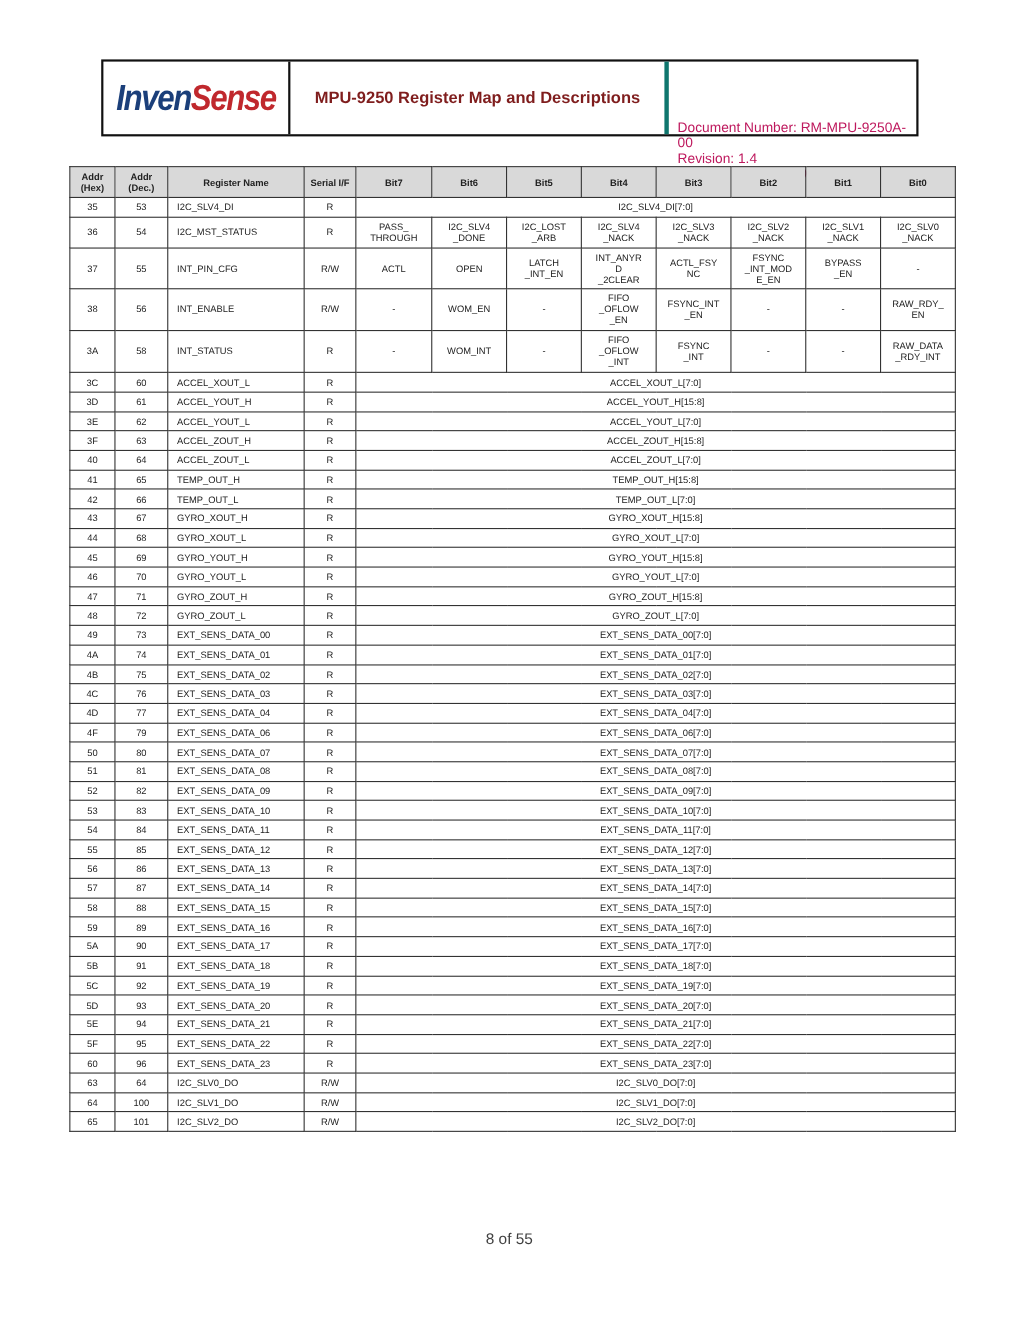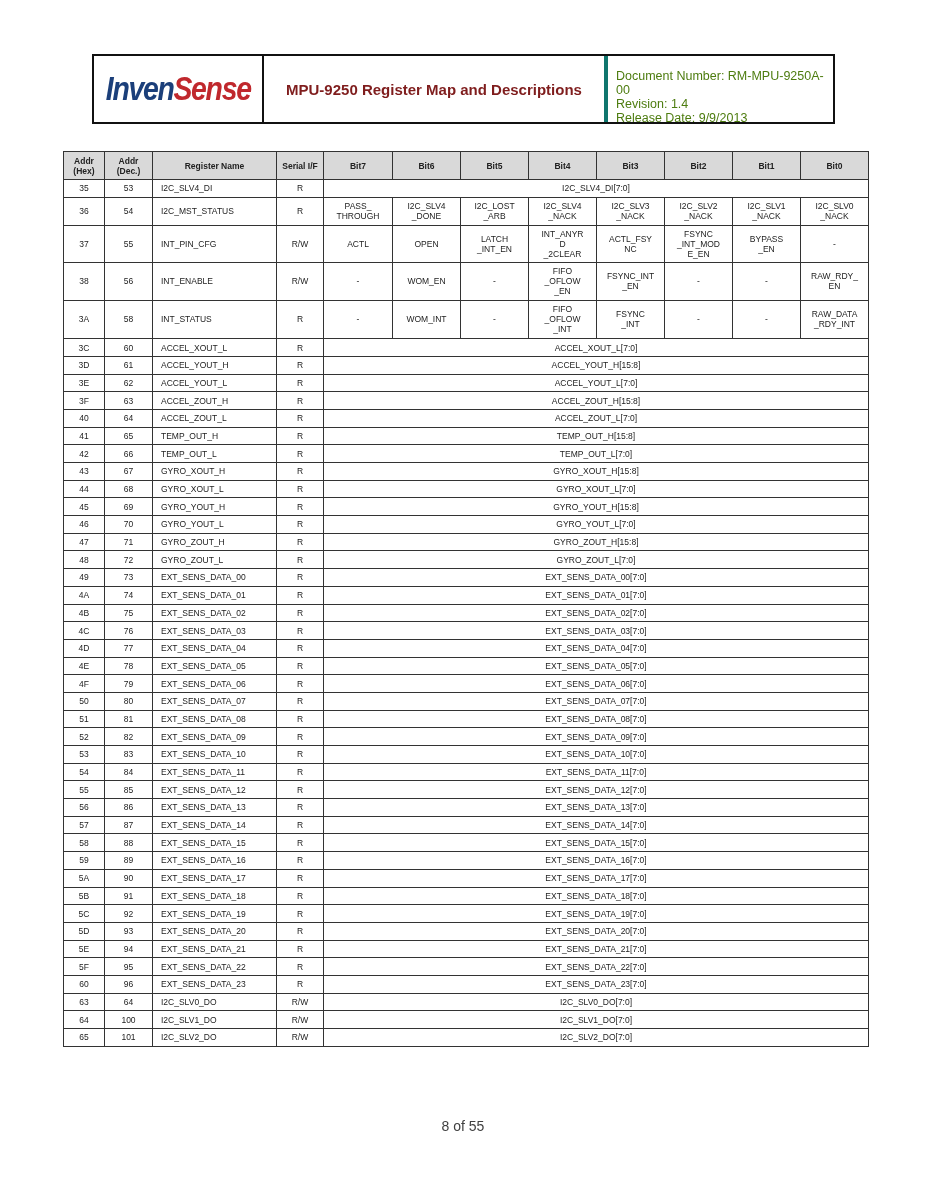"Document Number: RM-MPU-9250A-00" .hdr .info-cell { color: #4d7c0f -> #be185d; margin-top: none -> 40px }
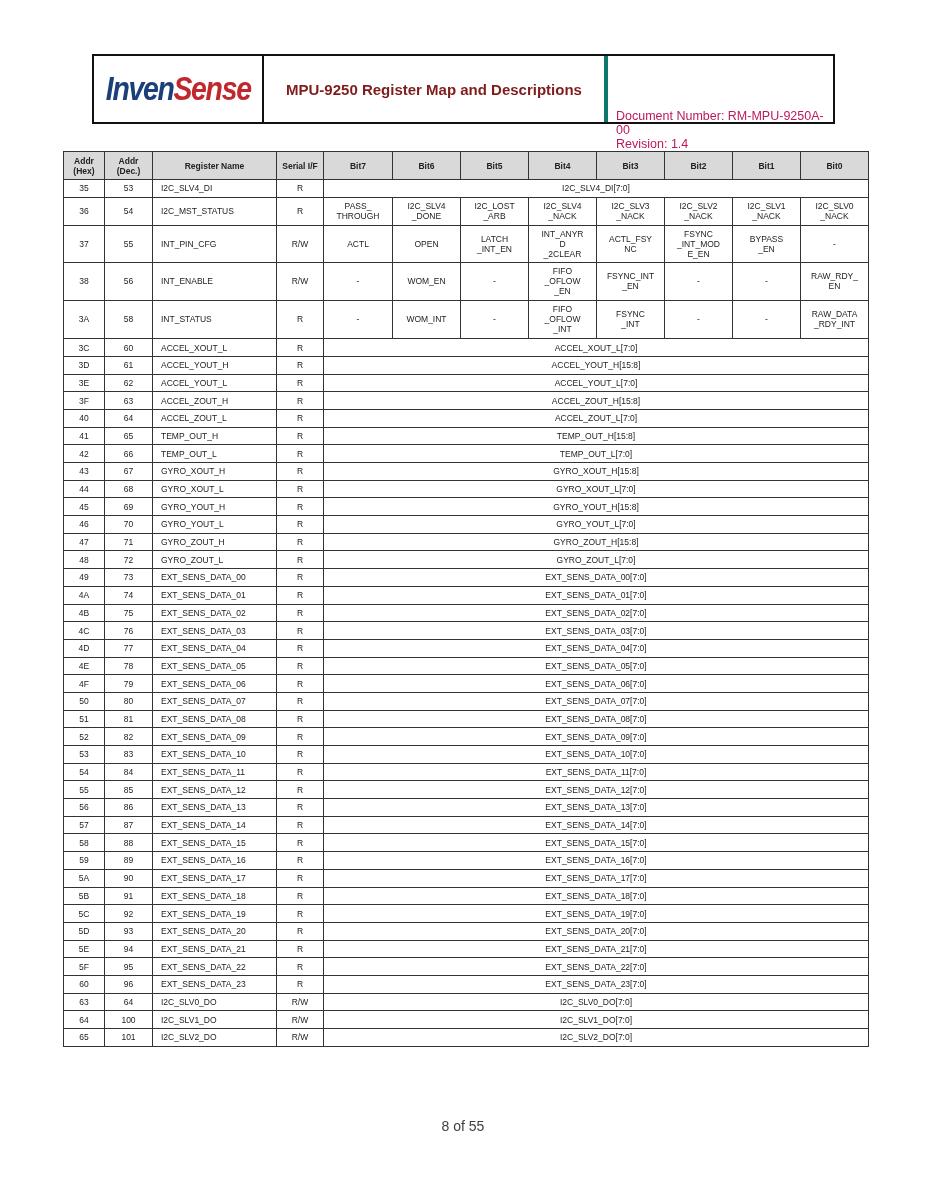"4E" tr.r1 { html: <tr> <td>4E</td> <td>78</td> <td>EXT_SENS_DATA_05</td> <td>R</td> <td>EXT_SENS_DATA_05[7:0]</td> </tr> -> none }
